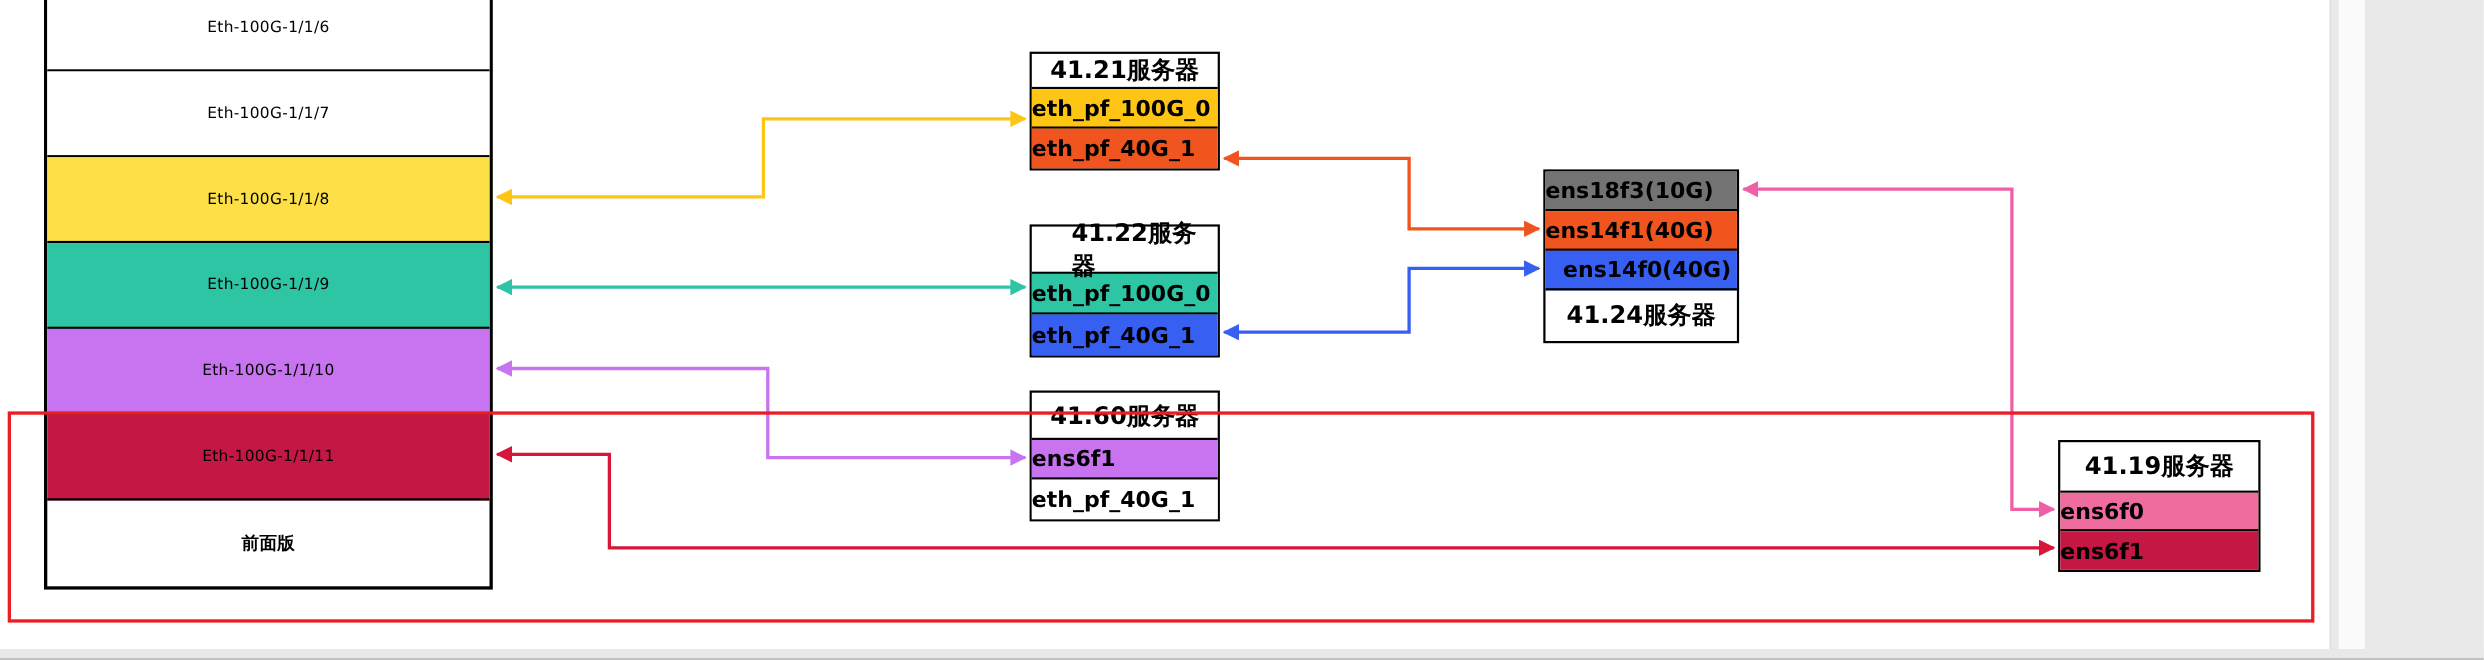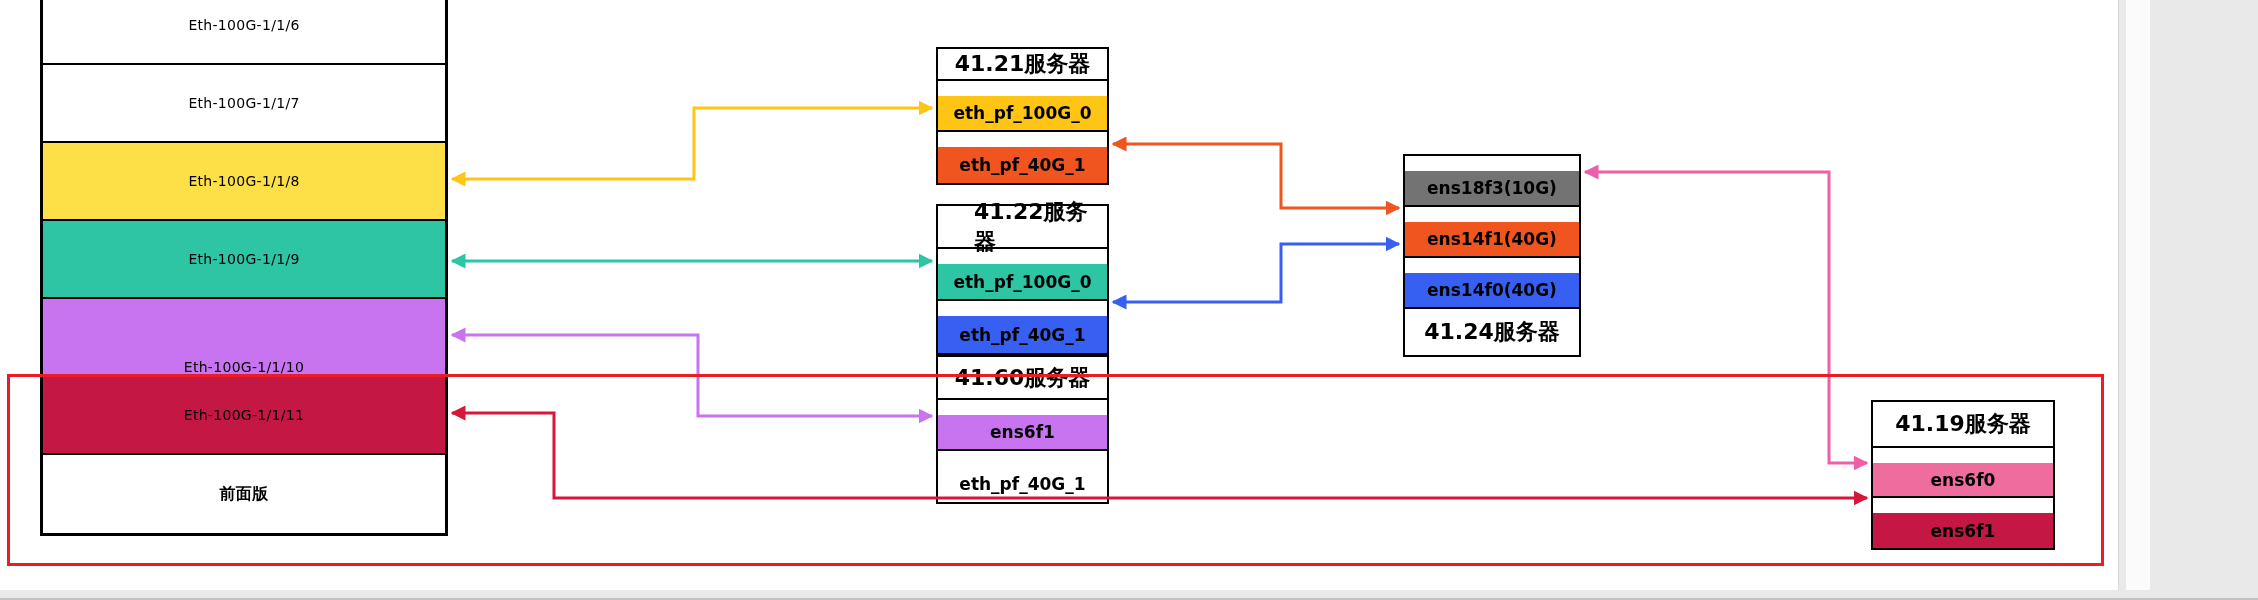"eth_pf_100G_0" .nic { font-size: 17px -> 20px; justify-content: center -> none; margin-top: 15px -> none }
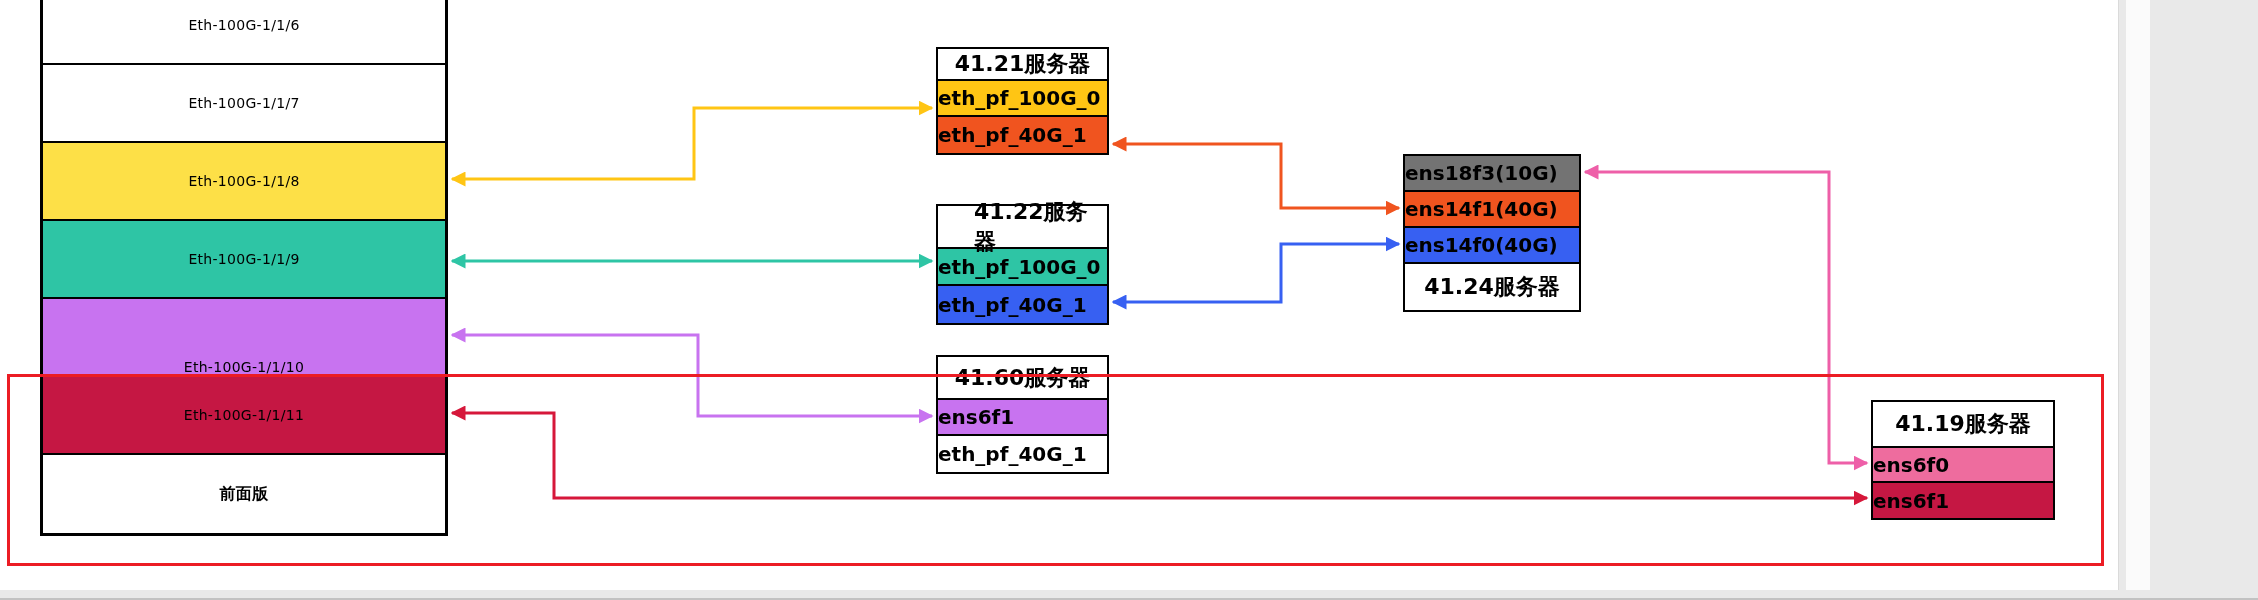"ens14f0(40G)" div.nic { padding-left: none -> 16px }
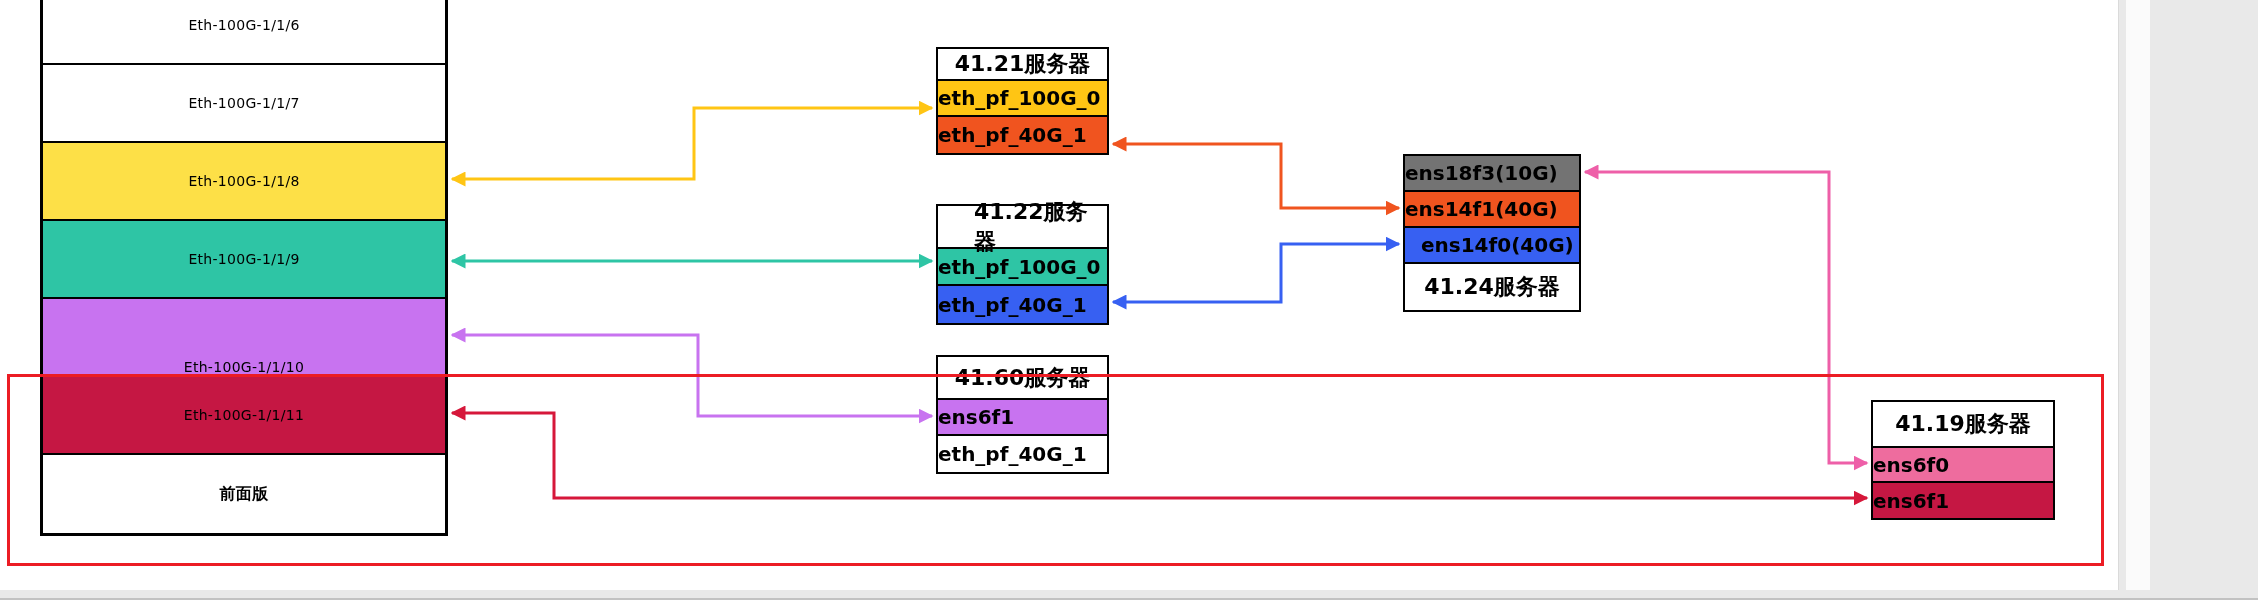"Eth-100G-1/1/10" div.port { align-items: flex-end -> none }
